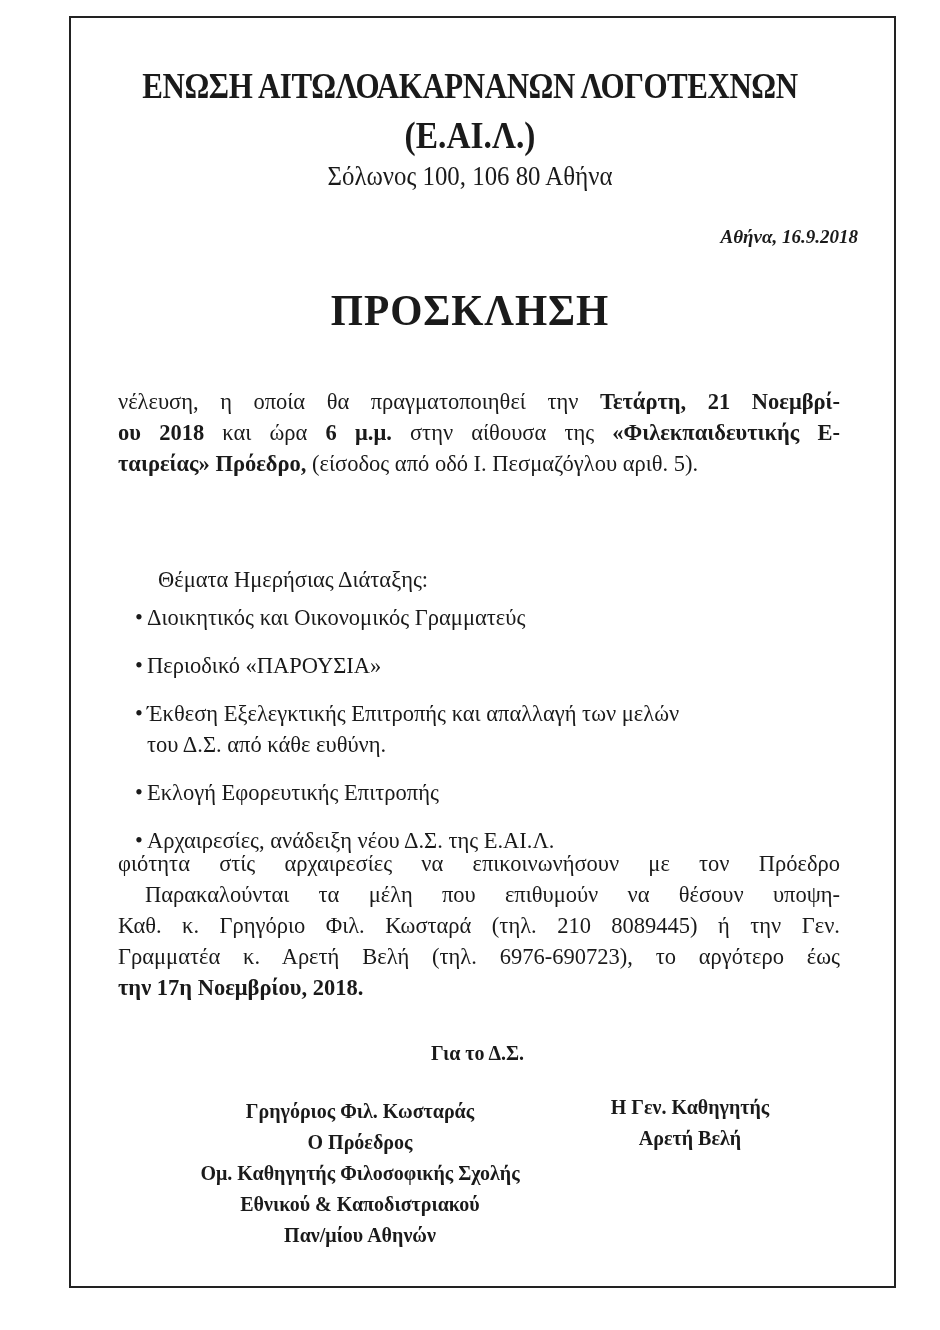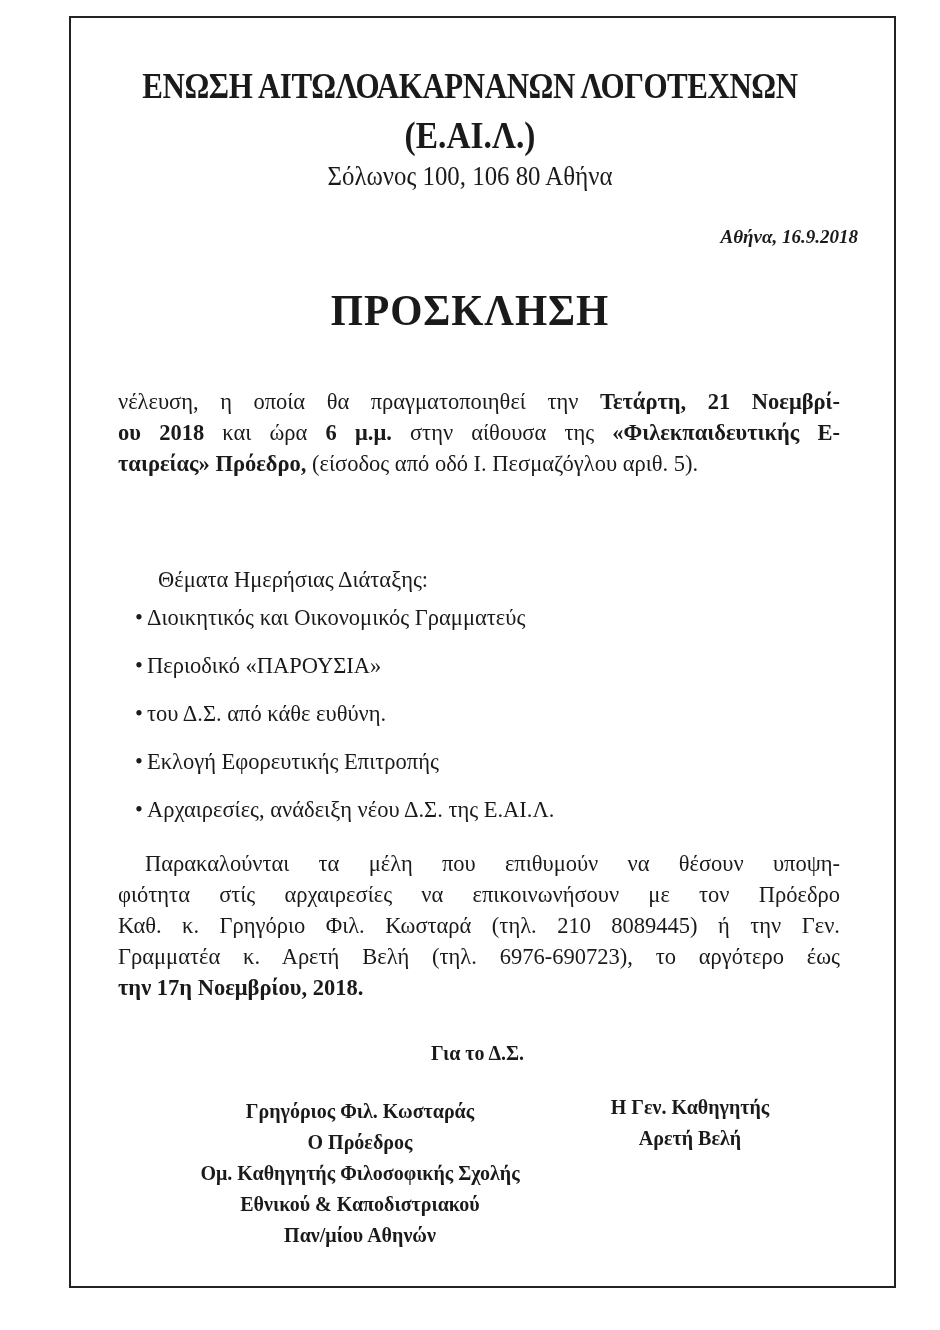"Έκθεση Εξελεγκτικής Επιτροπής και" span.line { html: none -> <span>Έκθεση Εξελεγκτικής Επιτροπής και απαλλαγή των μελών</span> }
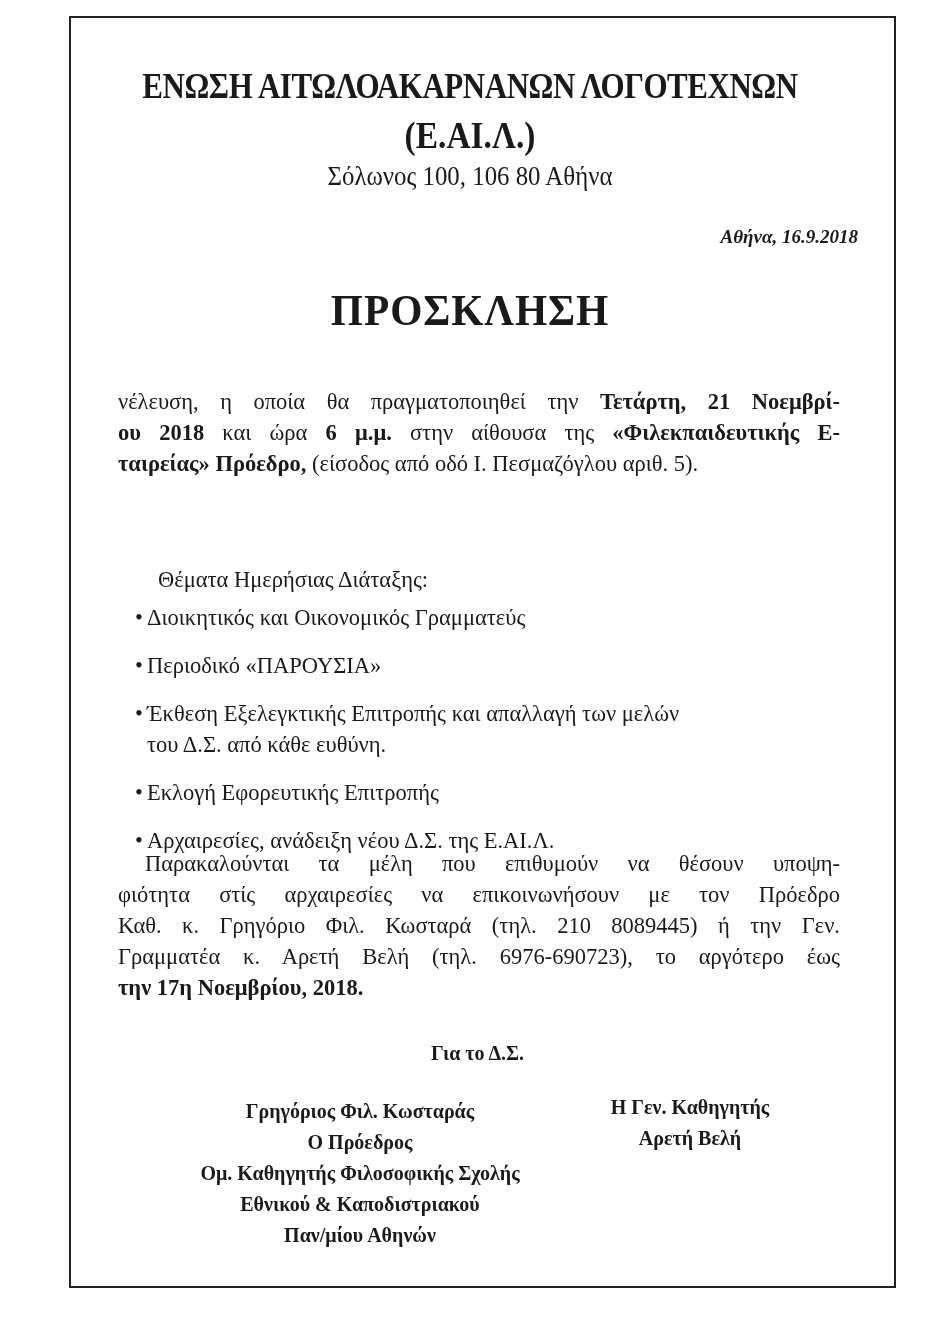"Παρακαλούνται τα μέλη που επιθυμούν" span.line { order: before "φιότητα στίς αρχαιρεσίες να" -> after "φιότητα στίς αρχαιρεσίες να" }
